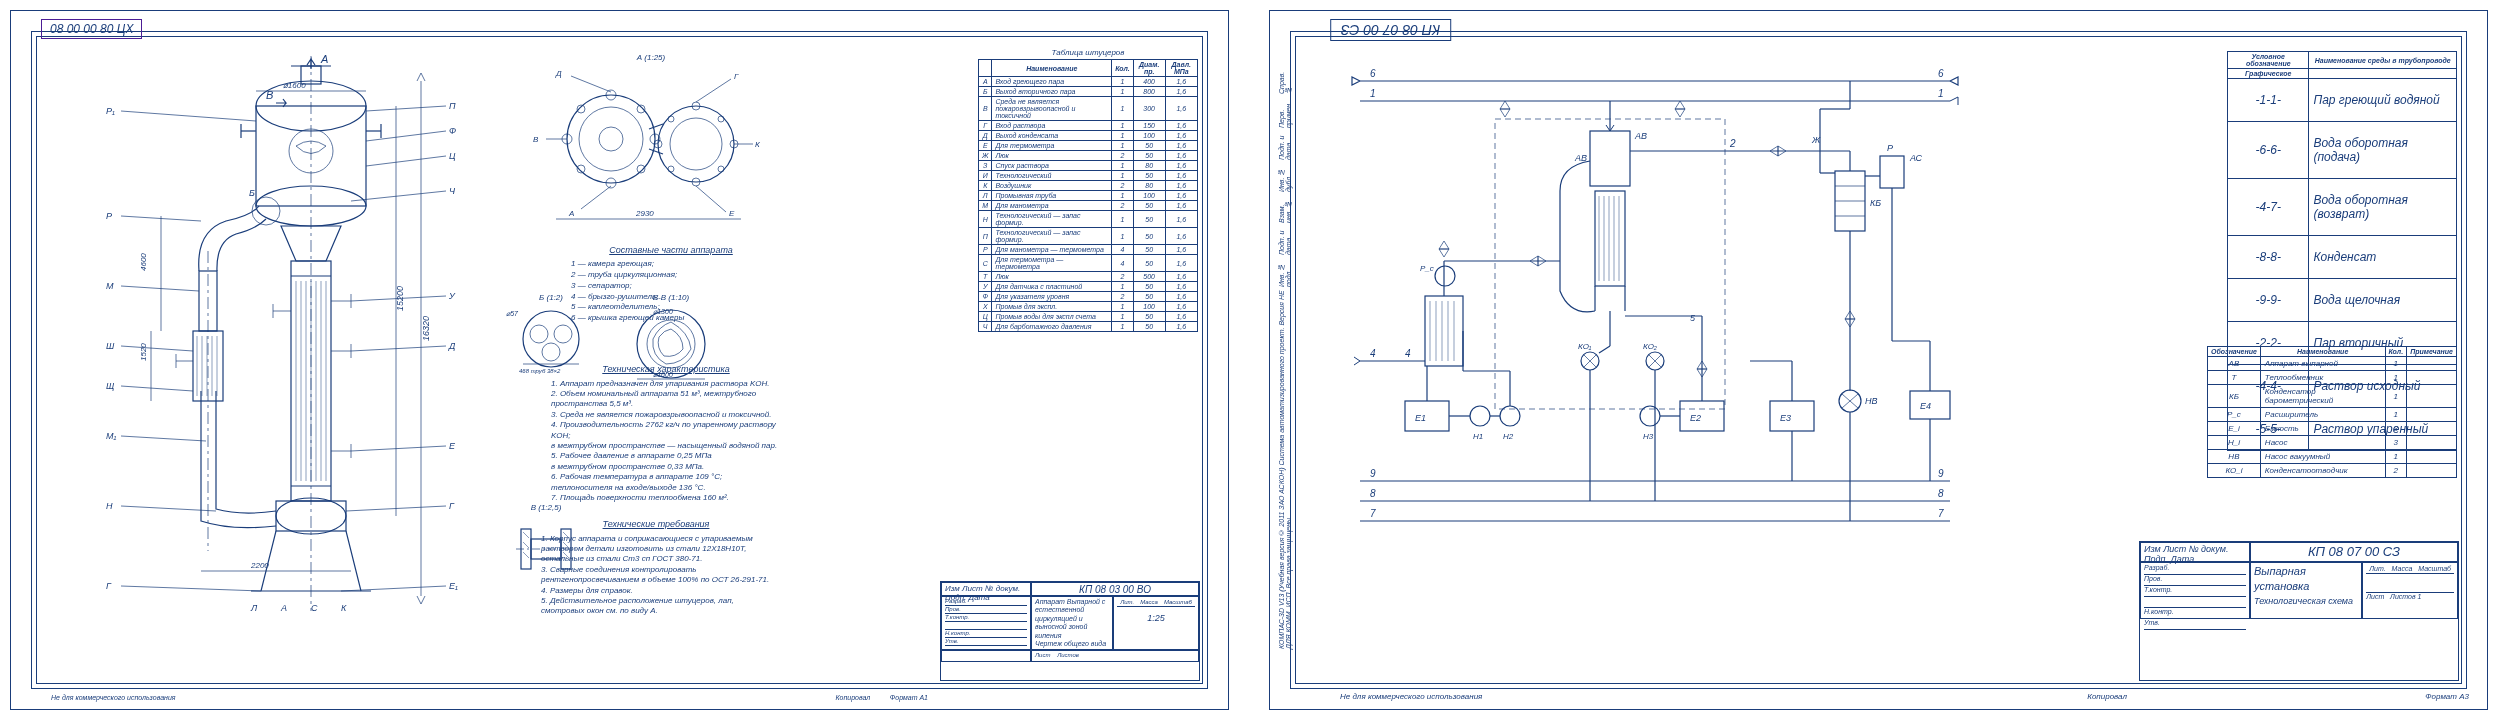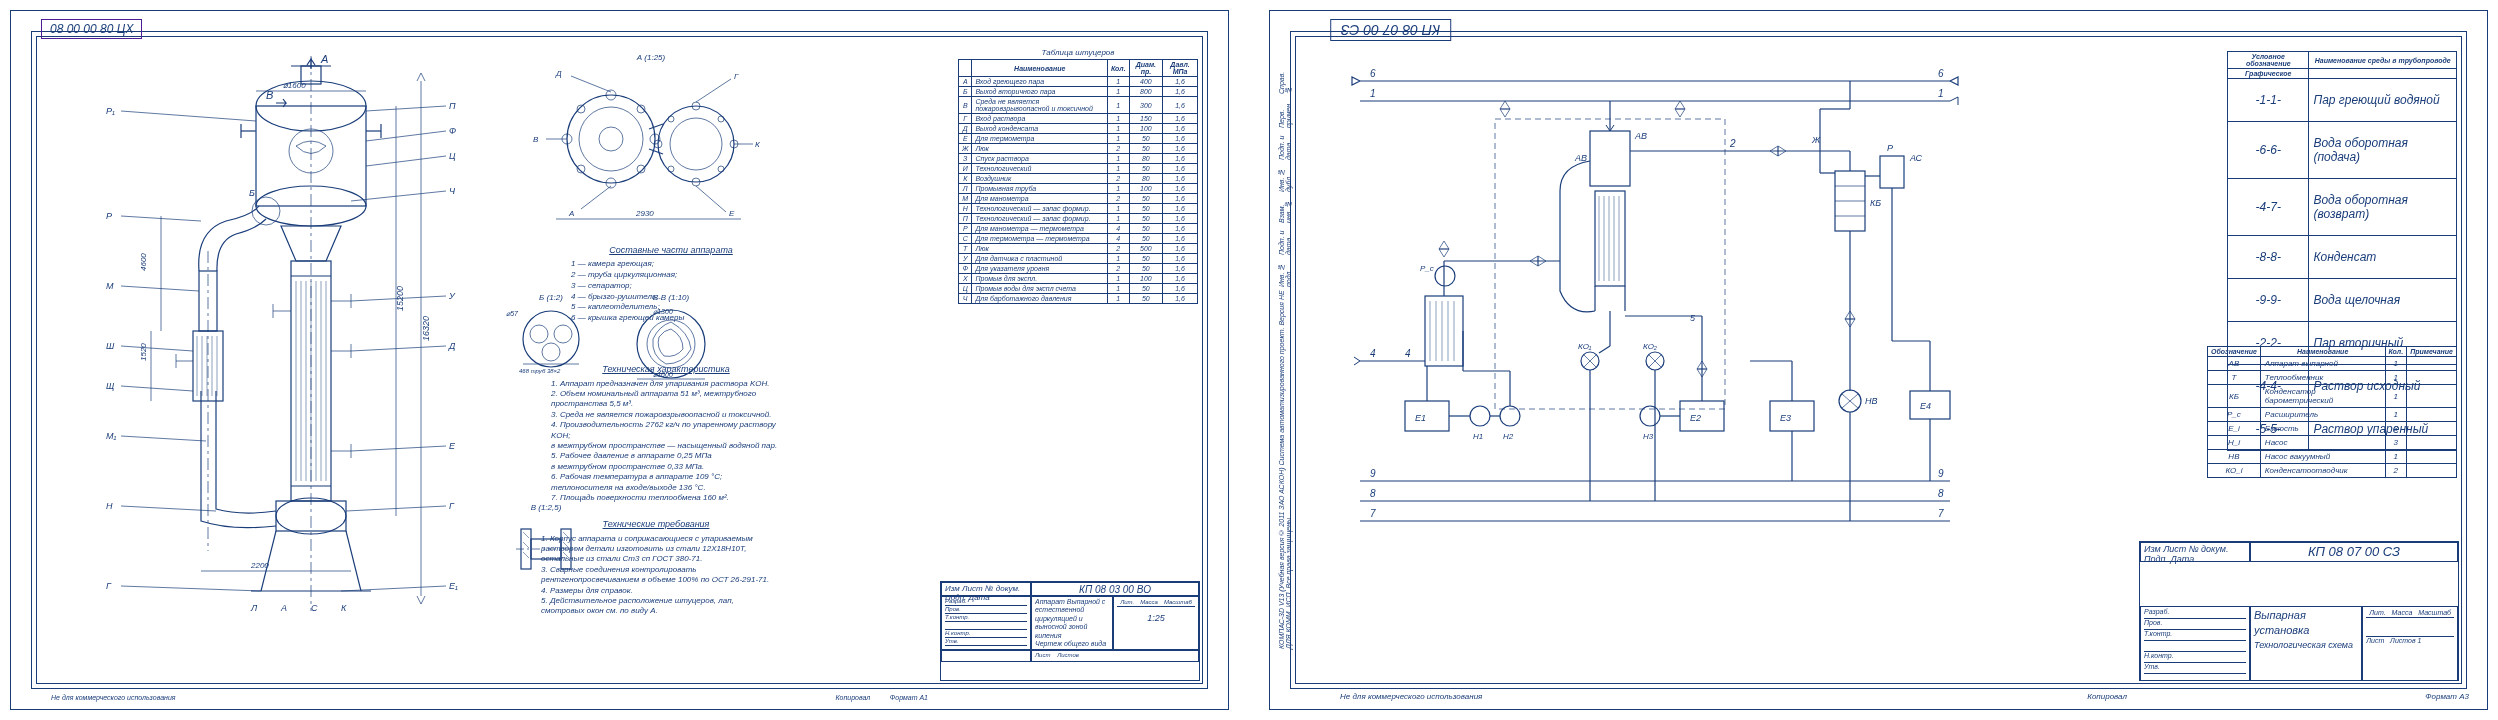"Таблица штуцеров" .s1-table { width: 240px -> 220px }
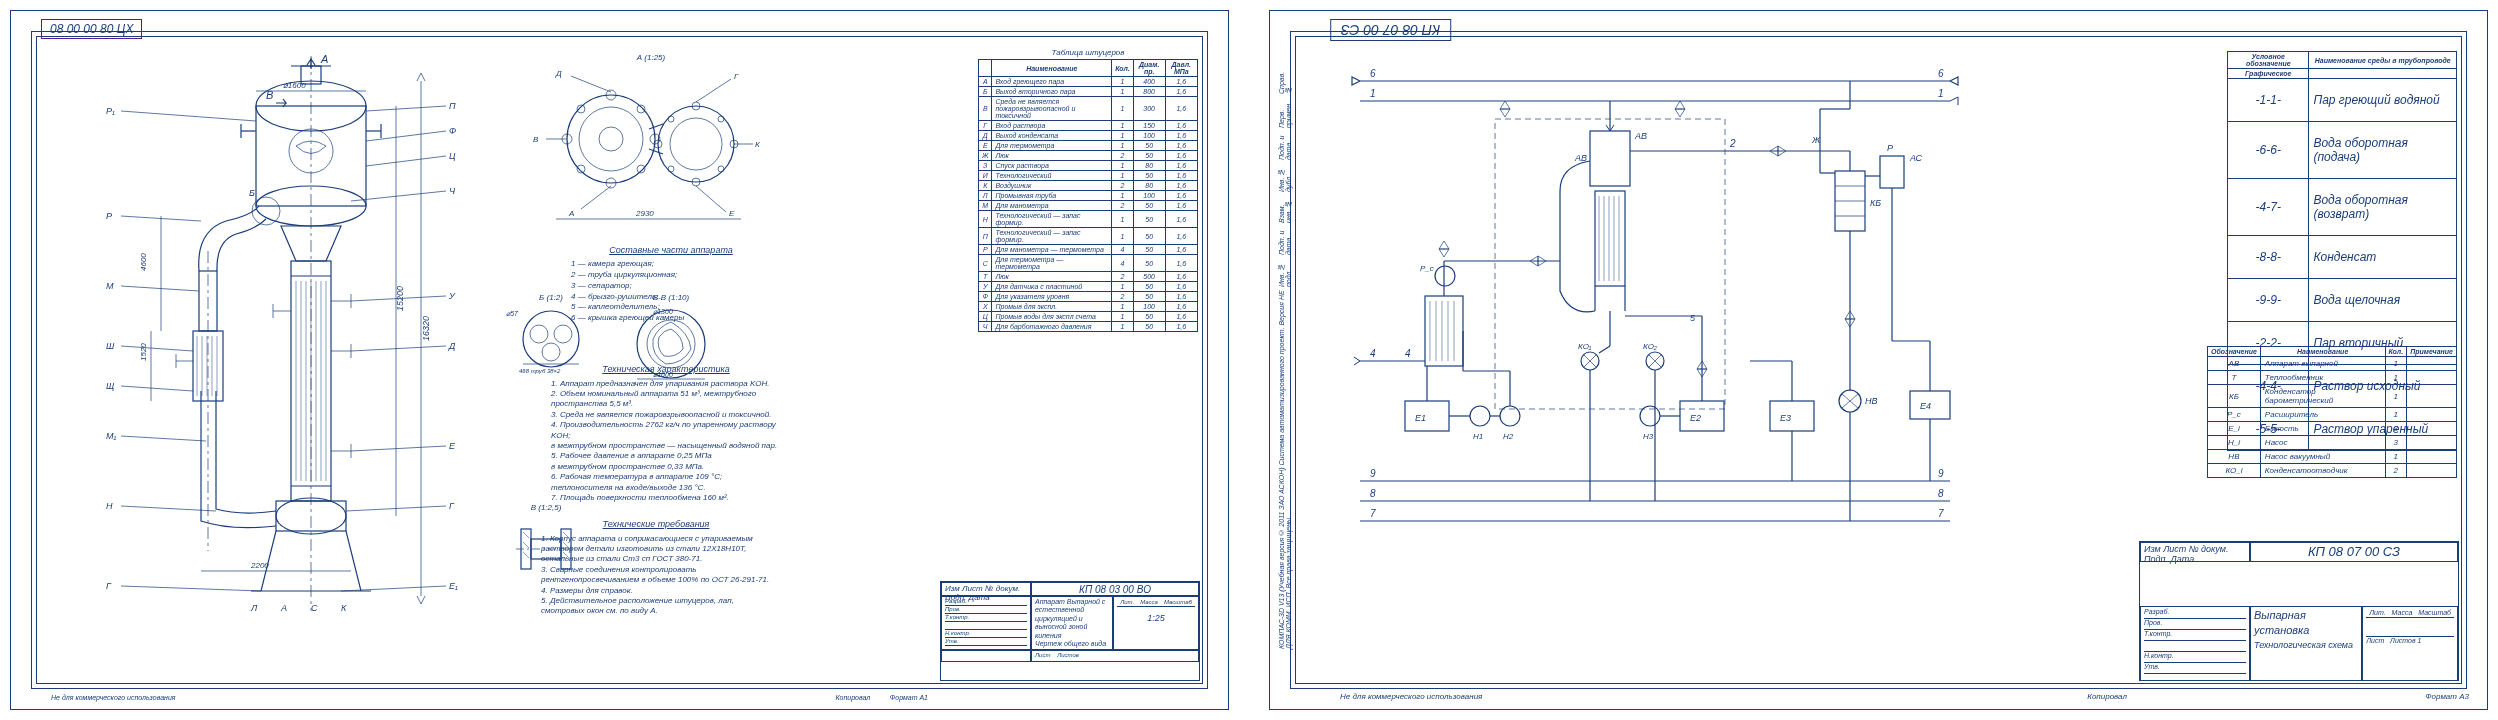"Выпарная установка" div.tb-row { height: 75px -> 57px; margin-top: 44px -> none }
